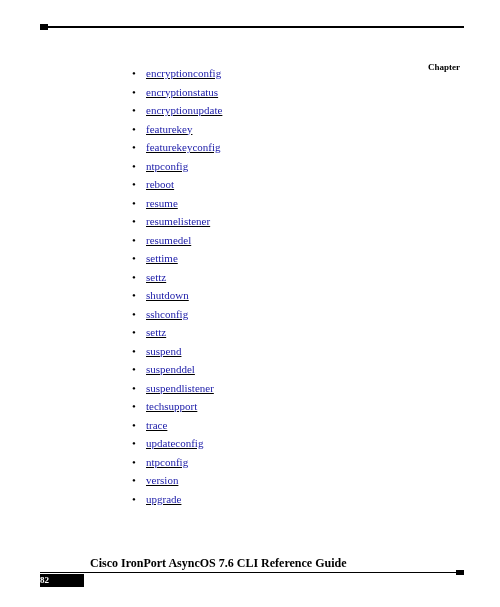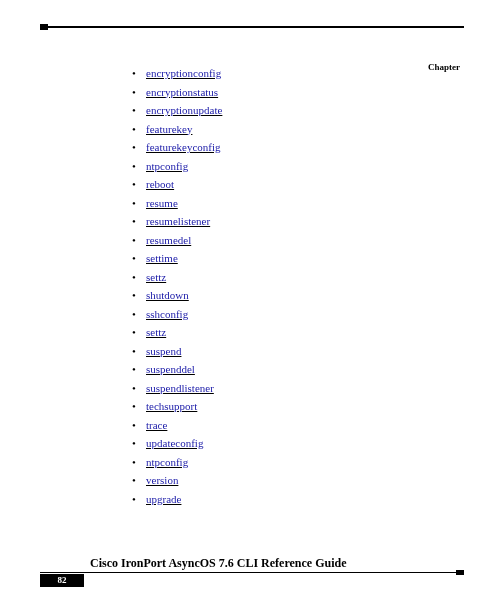"82" .page-tab { text-align: center -> none }
